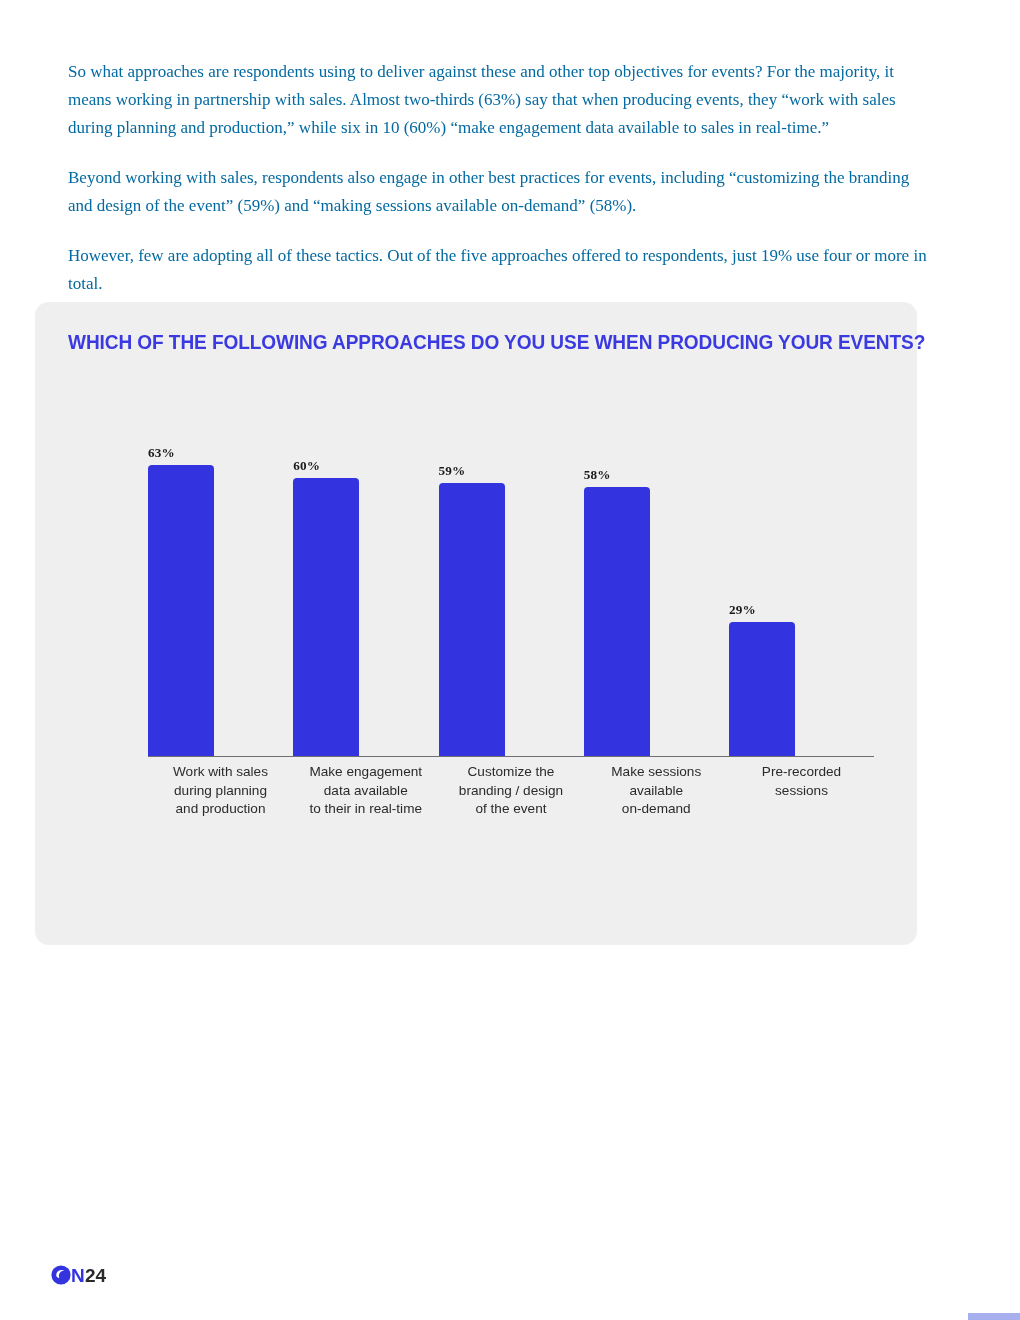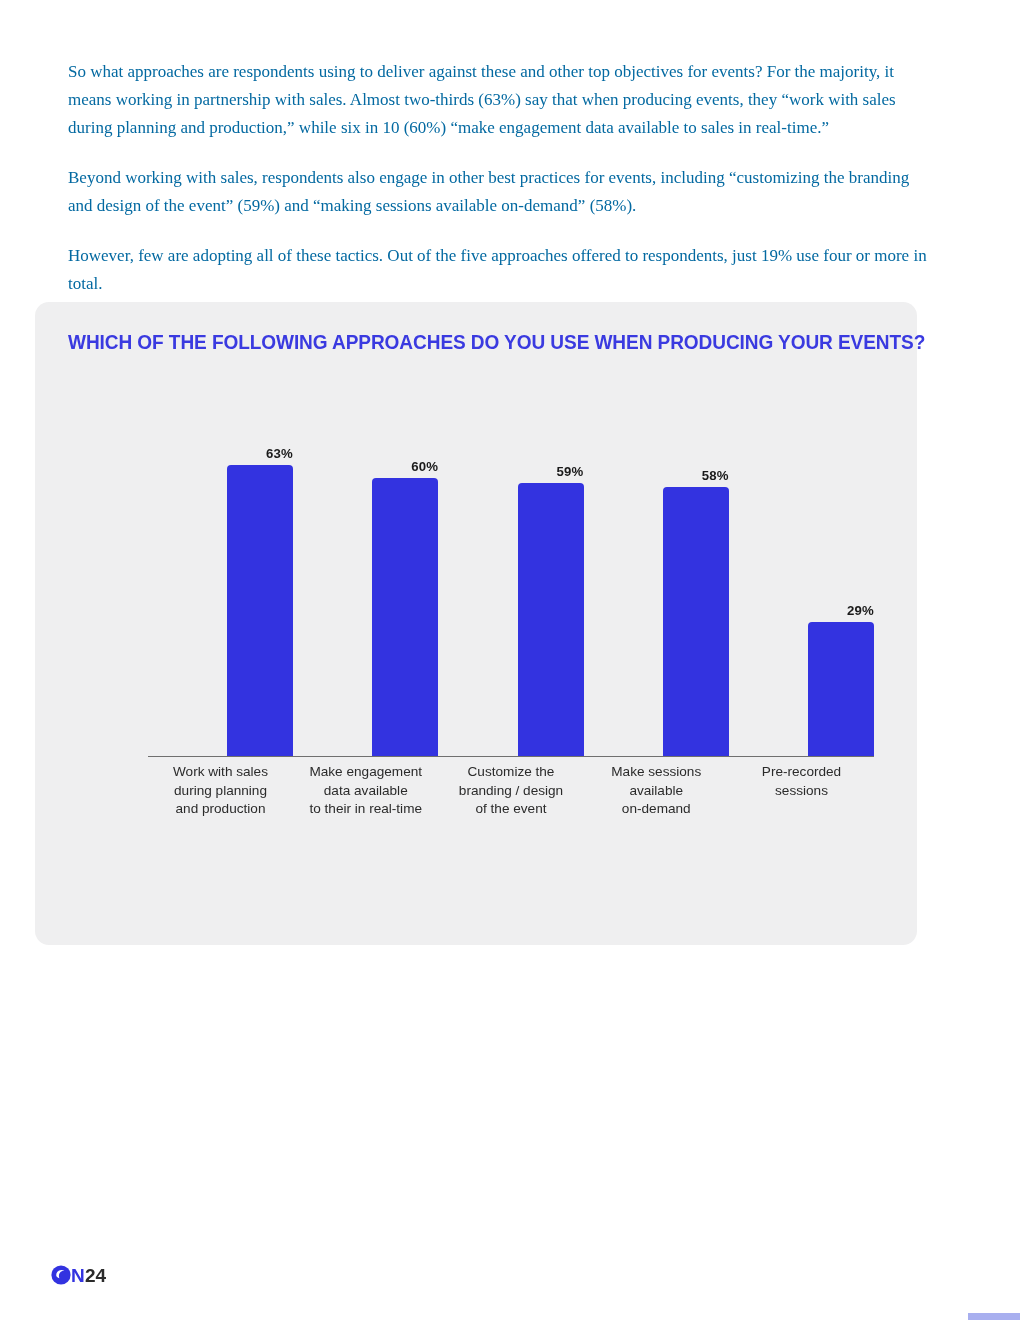"63%" .bar-slot { align-items: flex-end -> flex-start; font-family: none -> Liberation Serif, serif }
